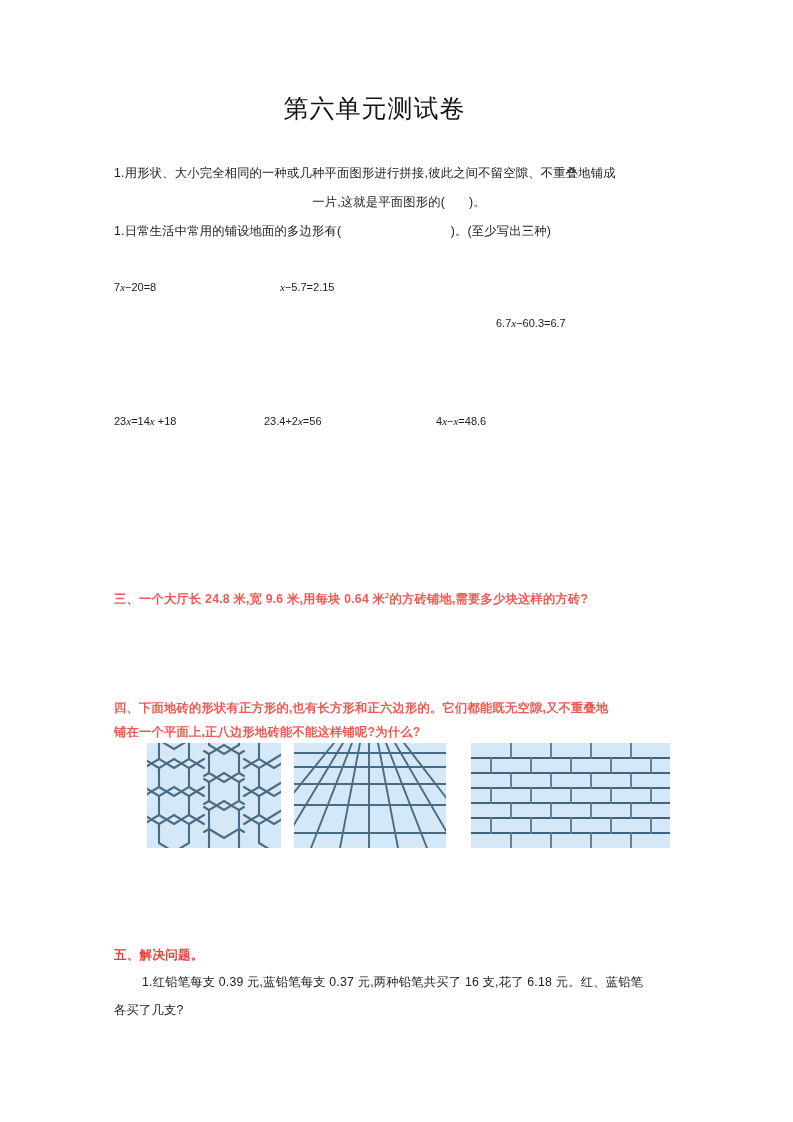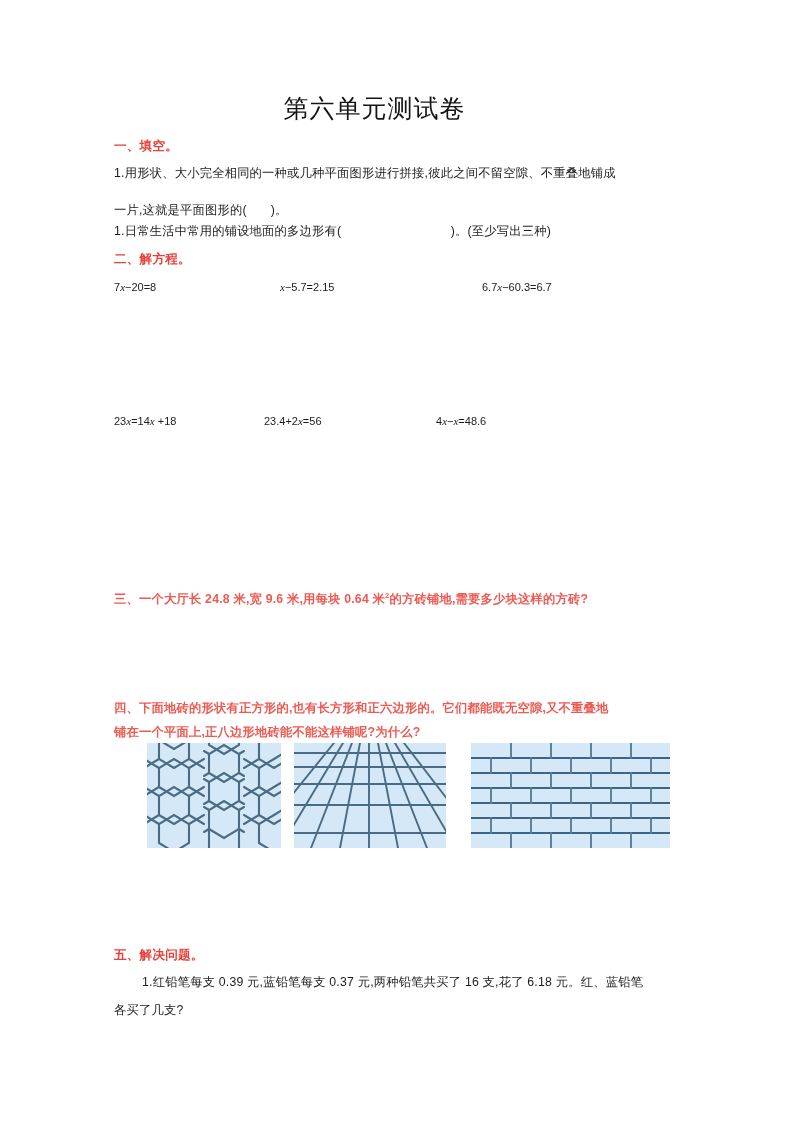"一、填空。" div.blk { html: <div>一、填空。</div> -> none }
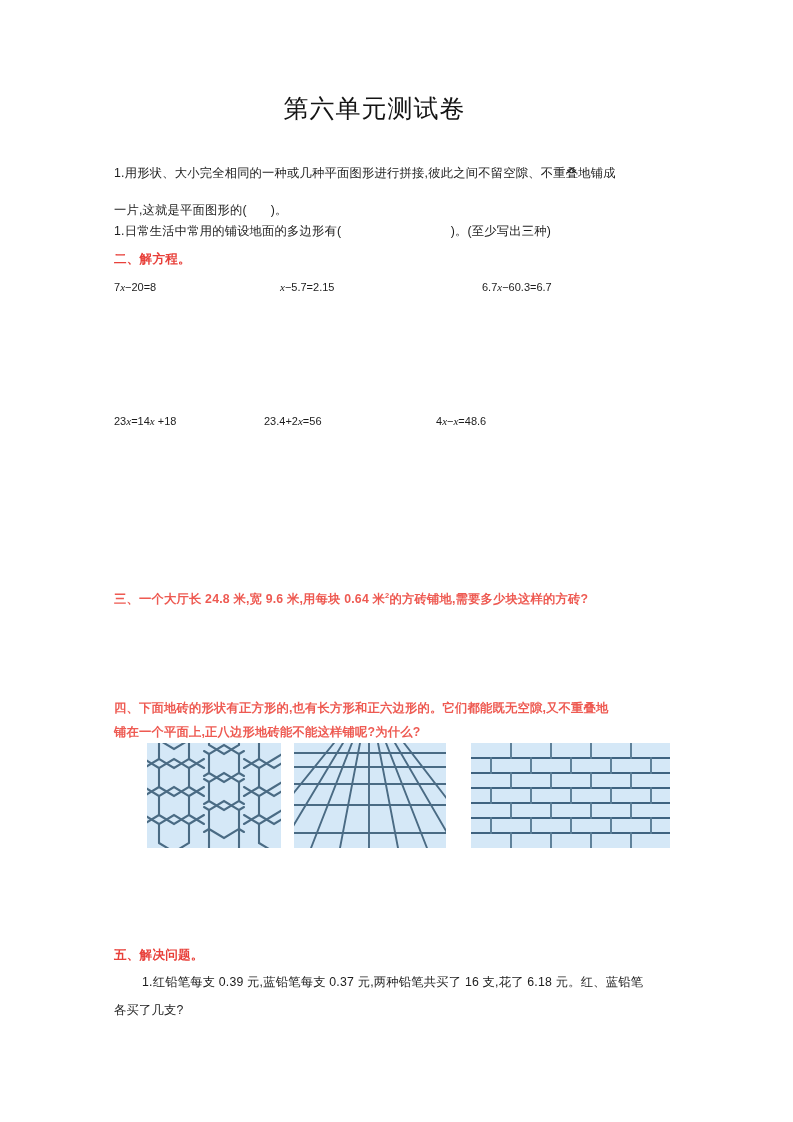"一片,这就是平面图形的( )。" div.blk { text-align: none -> center; top: 196px -> 188px }
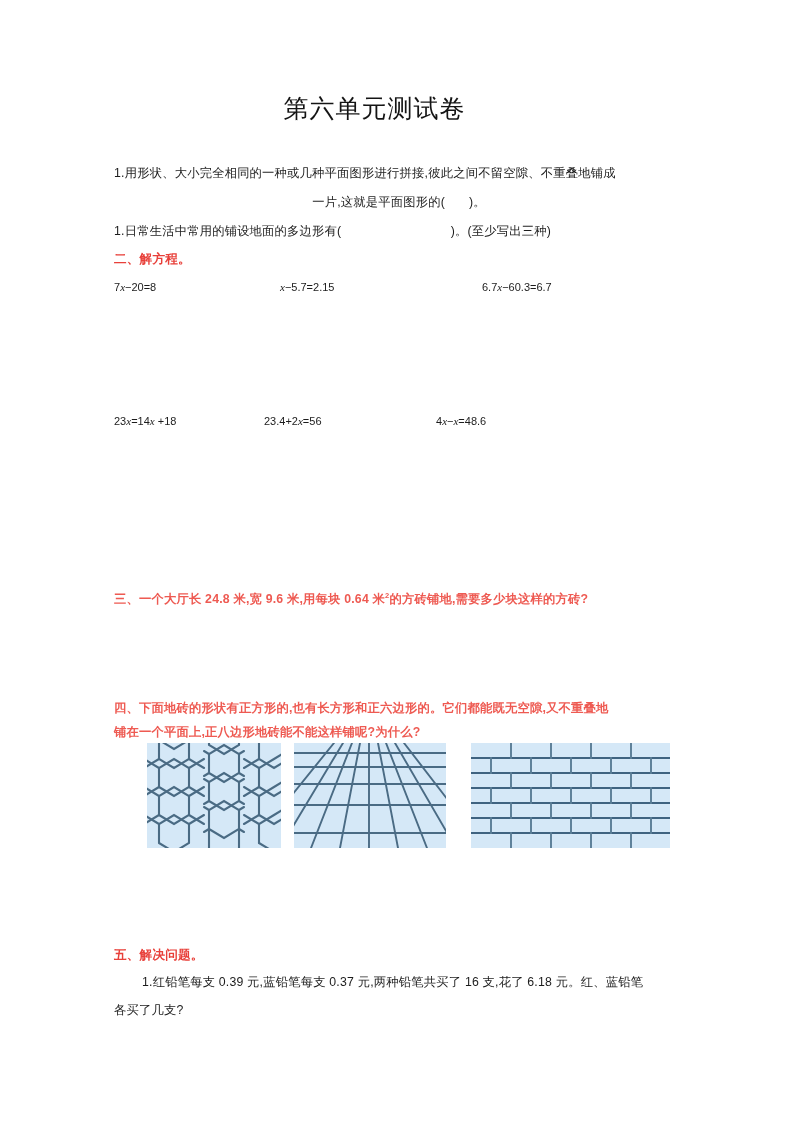"二、解方程。" div.blk { html: <div>二、解方程。</div> -> none }
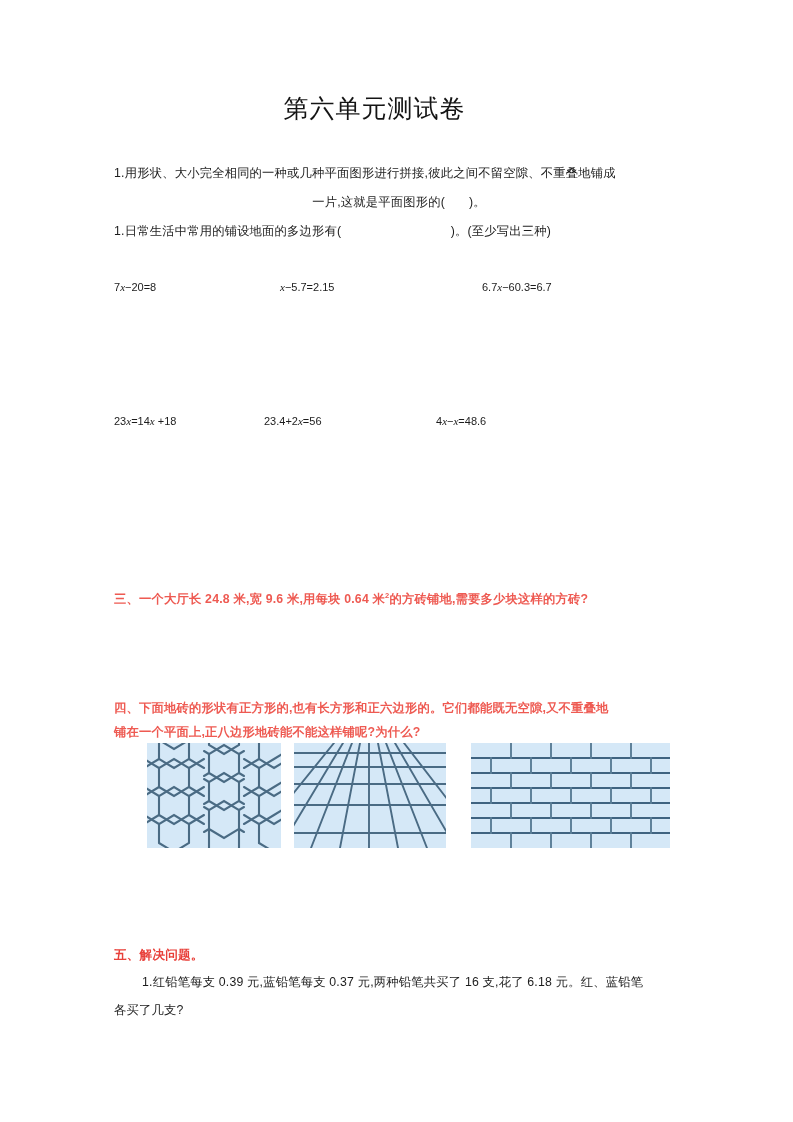"6.7x−60.3=6.7" .eq-c2 { left: 368px -> 382px; margin-top: none -> 36px }
